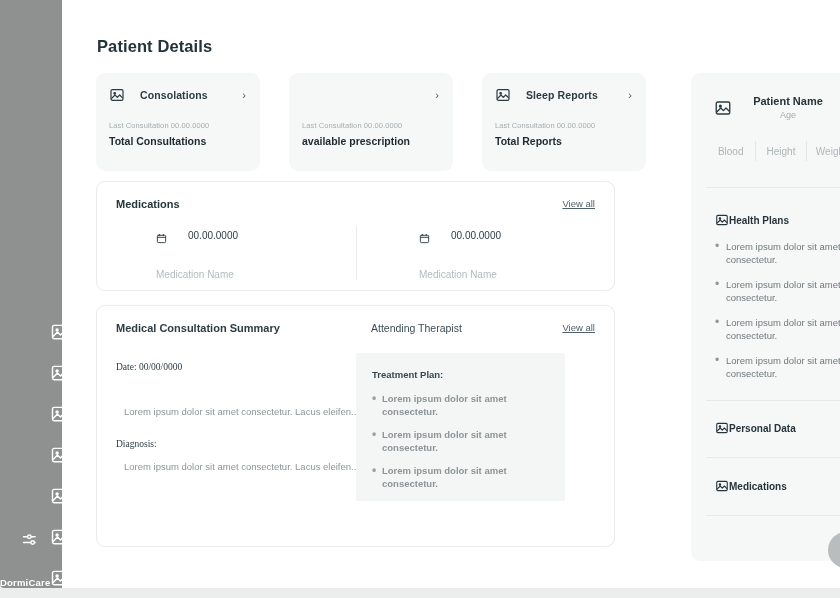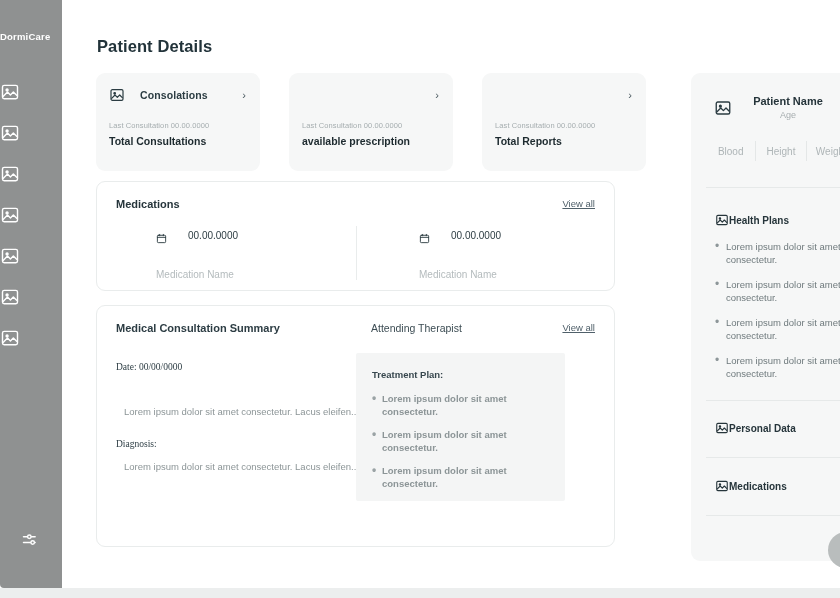"Sleep Reports" div.stat-head { html: none -> <div> <span> <svg> <rect></rect> <circle></circle> <path></path> </svg> </span> <span>Sleep Reports</span> </div> }
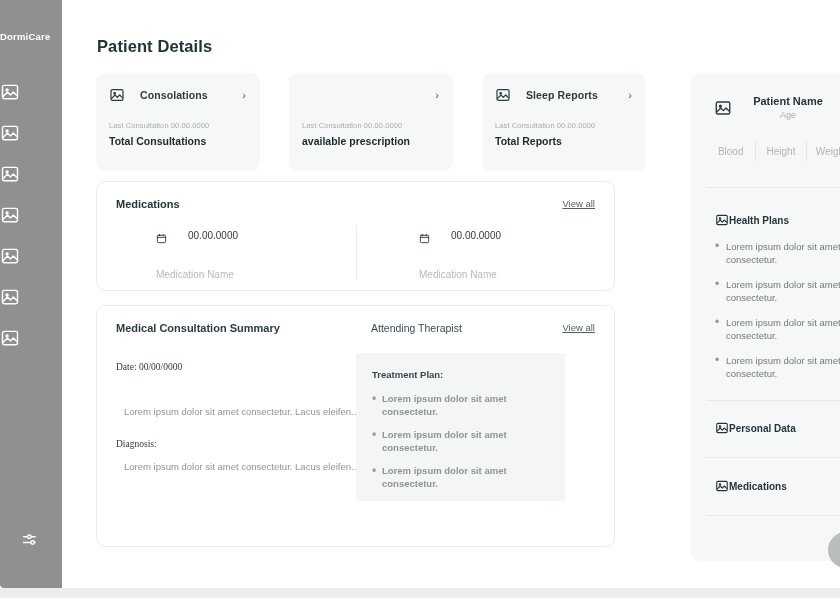"DormiCare" .sidebar { align-items: flex-start -> flex-end; flex-direction: column -> row }
